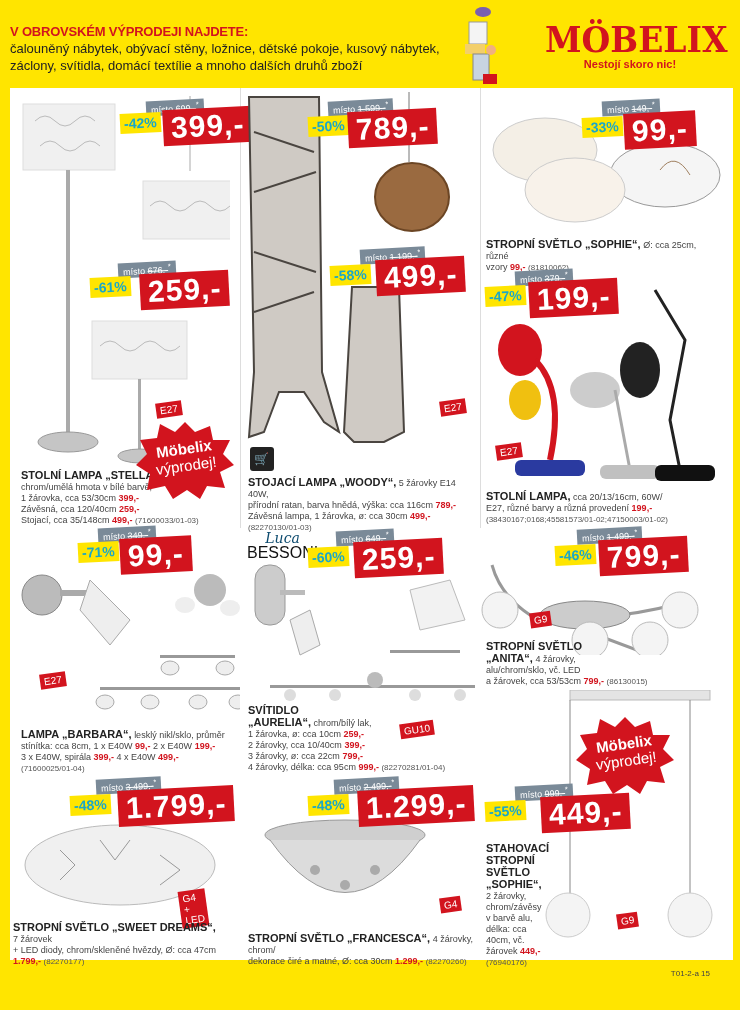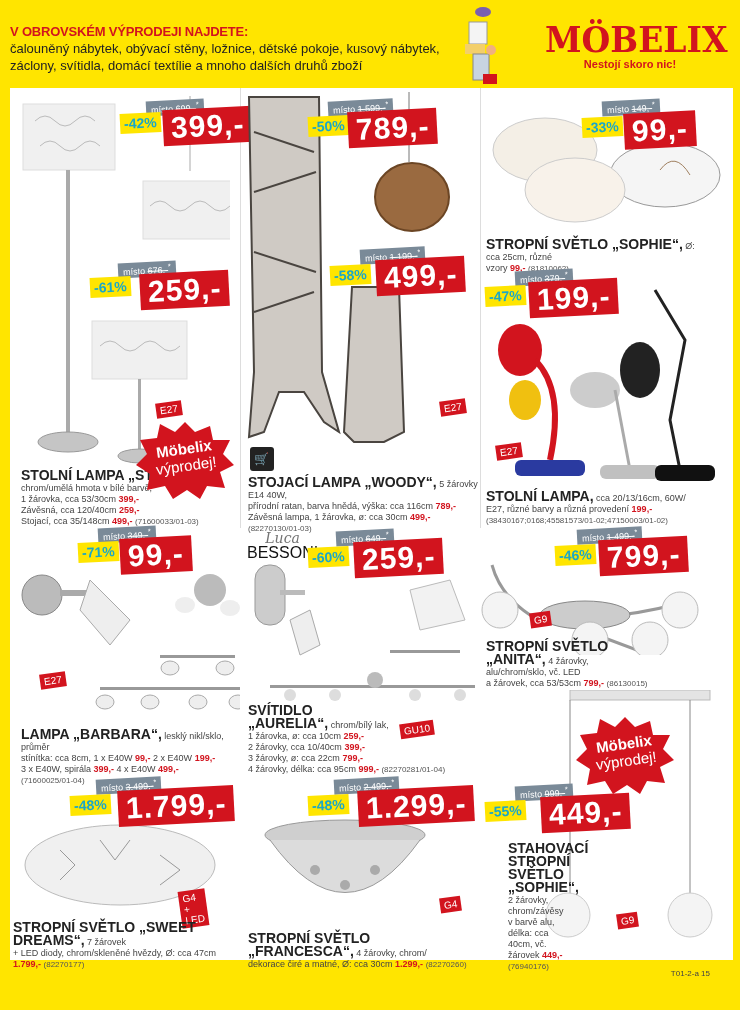"STROPNÍ SVĚTLO „SOPHIE“," .desc b { font-size: 14px -> 11px }
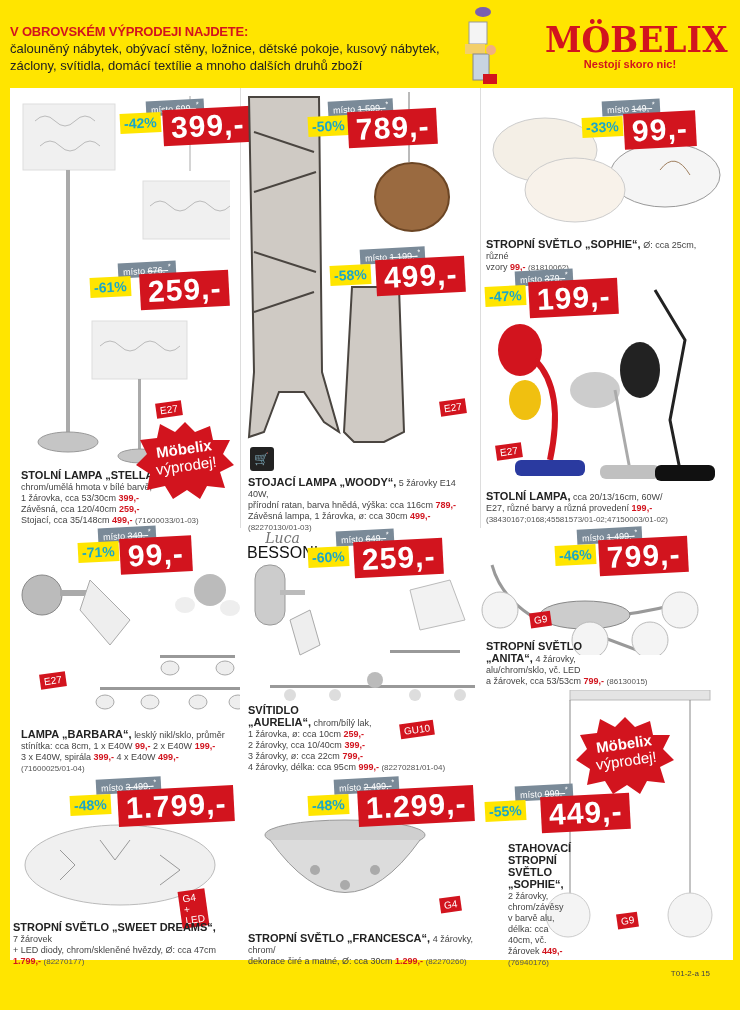"Luca" .brand .luca { color: #737373 -> #0c4a6e }
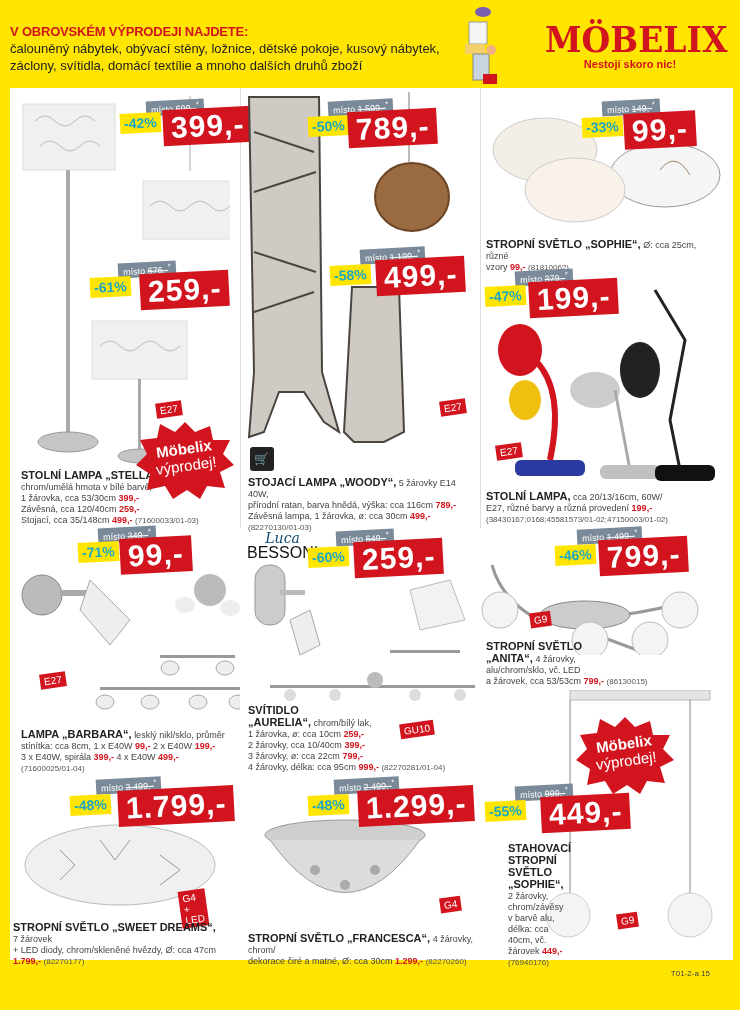"STAHOVACÍ STROPNÍ SVĚTLO „SOPHIE“," div.desc { left: 508px -> 486px }
